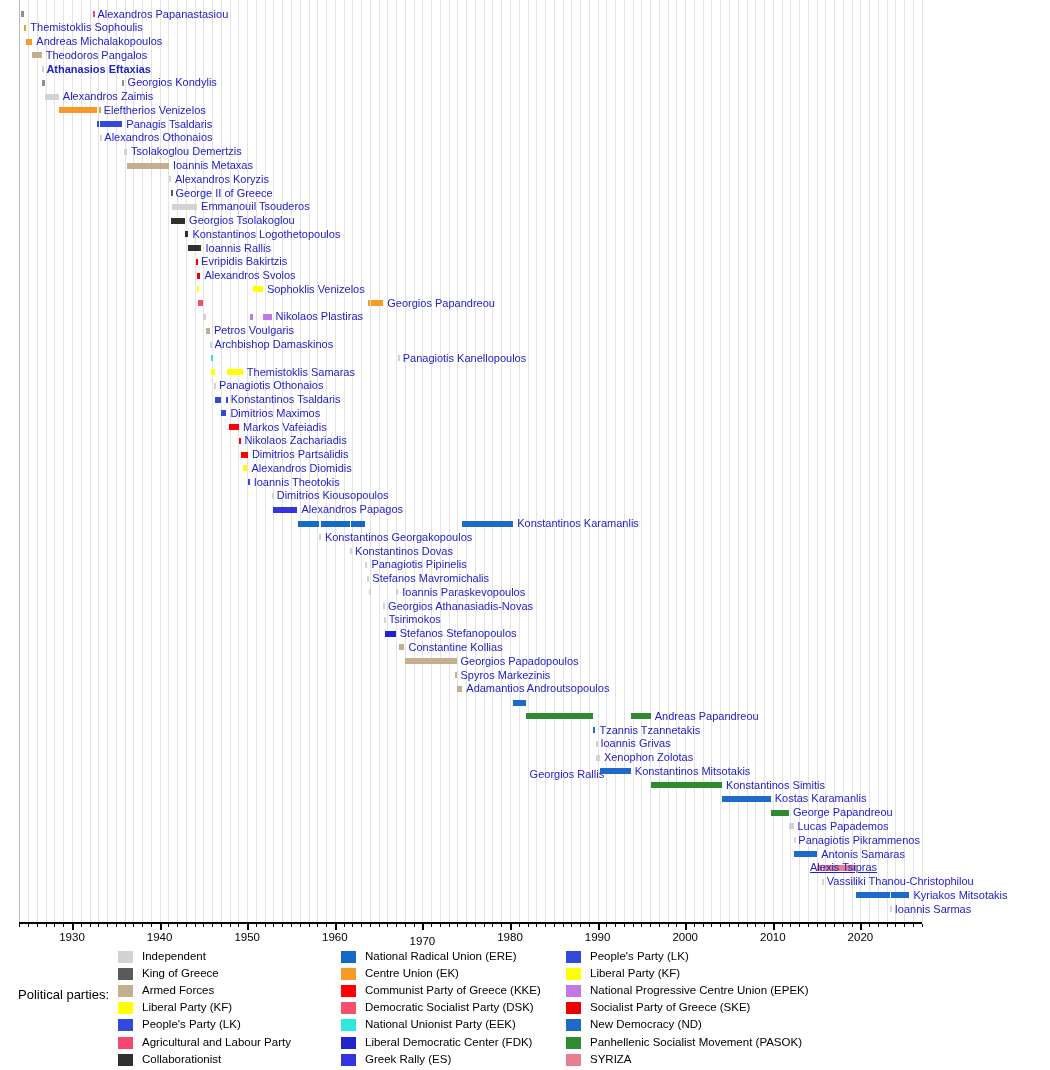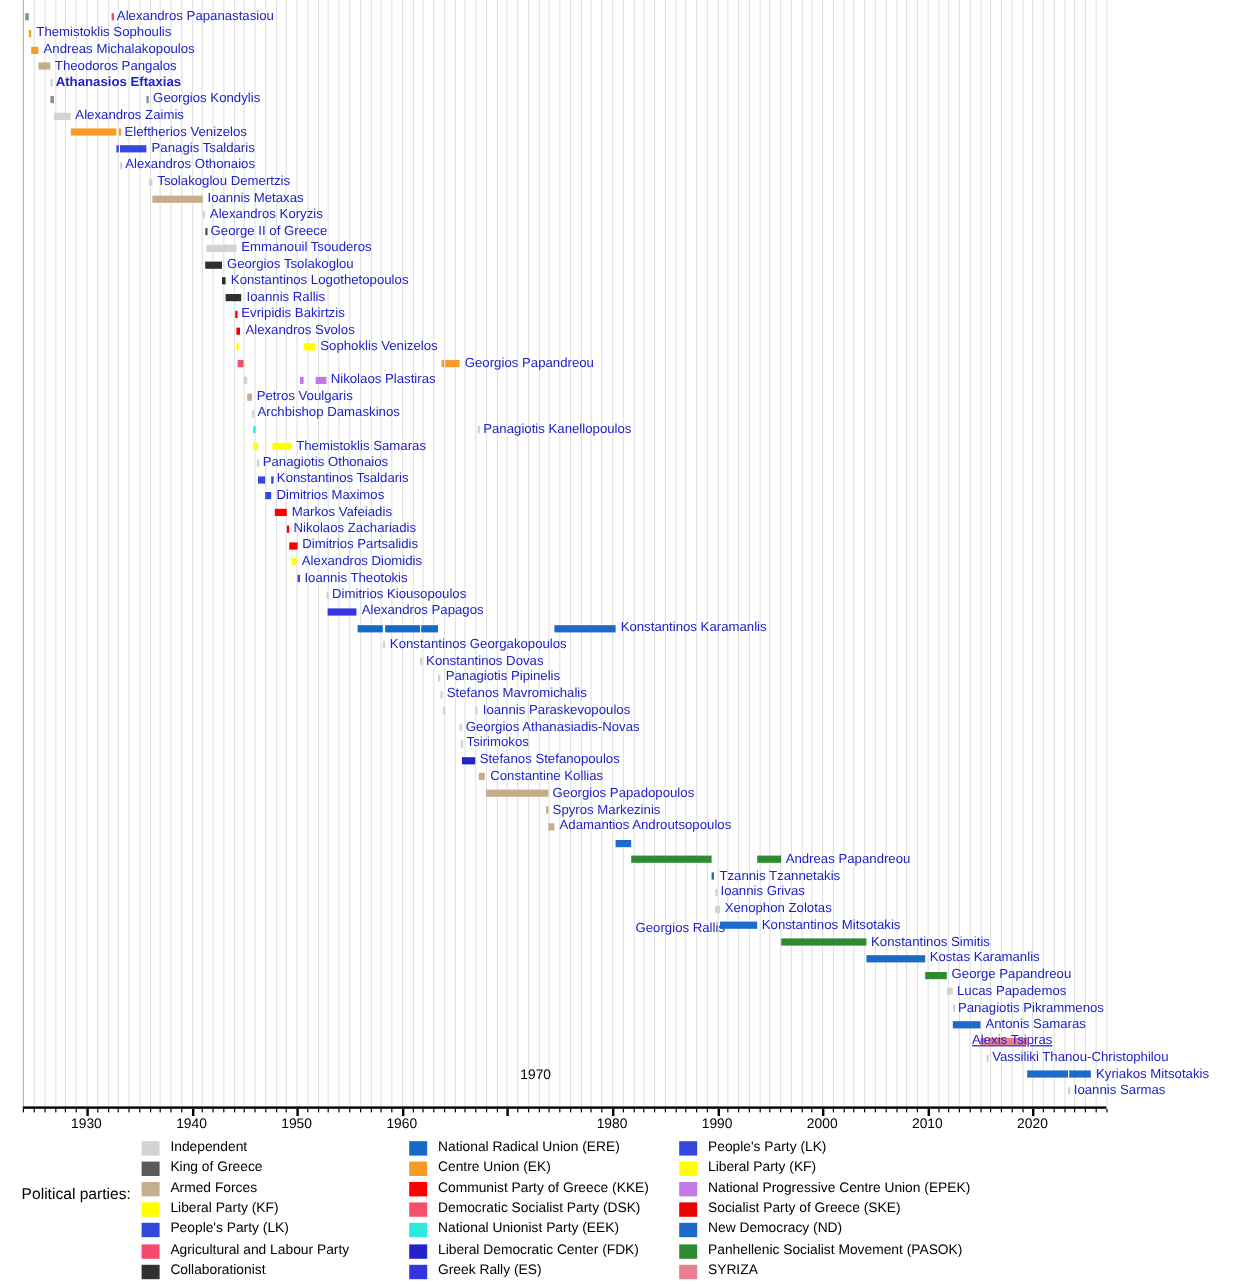"1970" div.yearlabel { margin-left: 24px -> none; top: 890px -> 935px }
